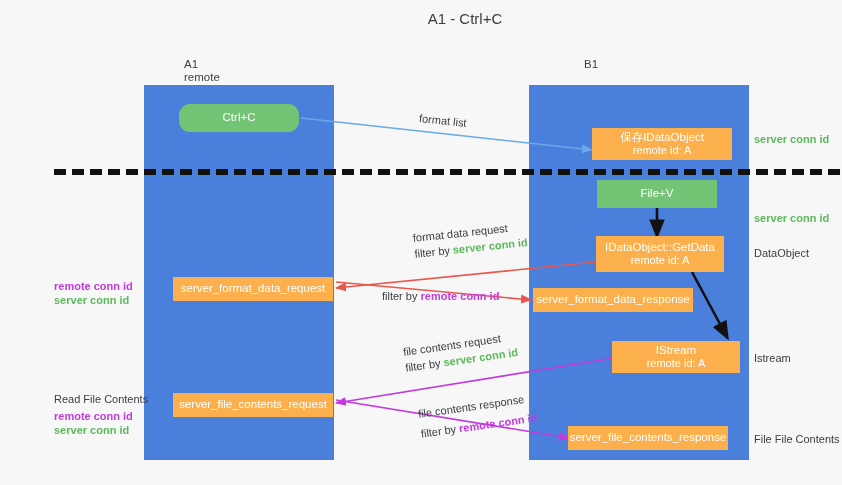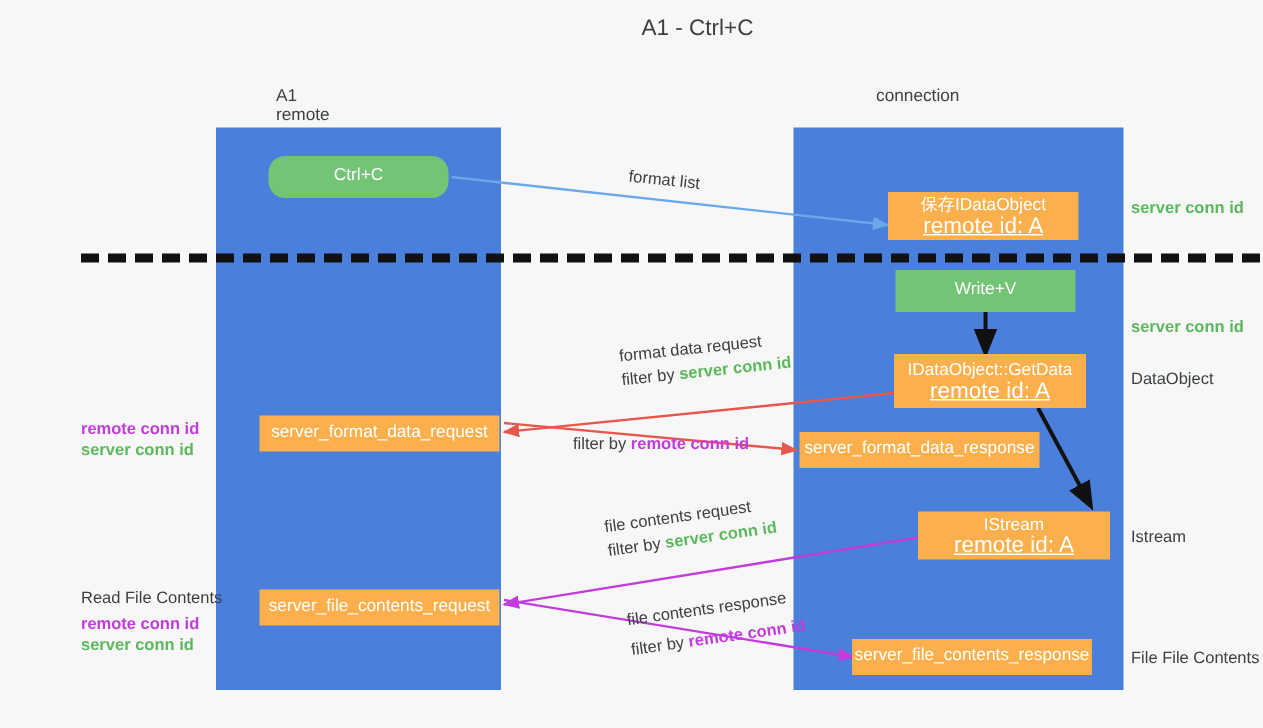"B1" div.lh-1 { html: none -> <div>B1</div> }
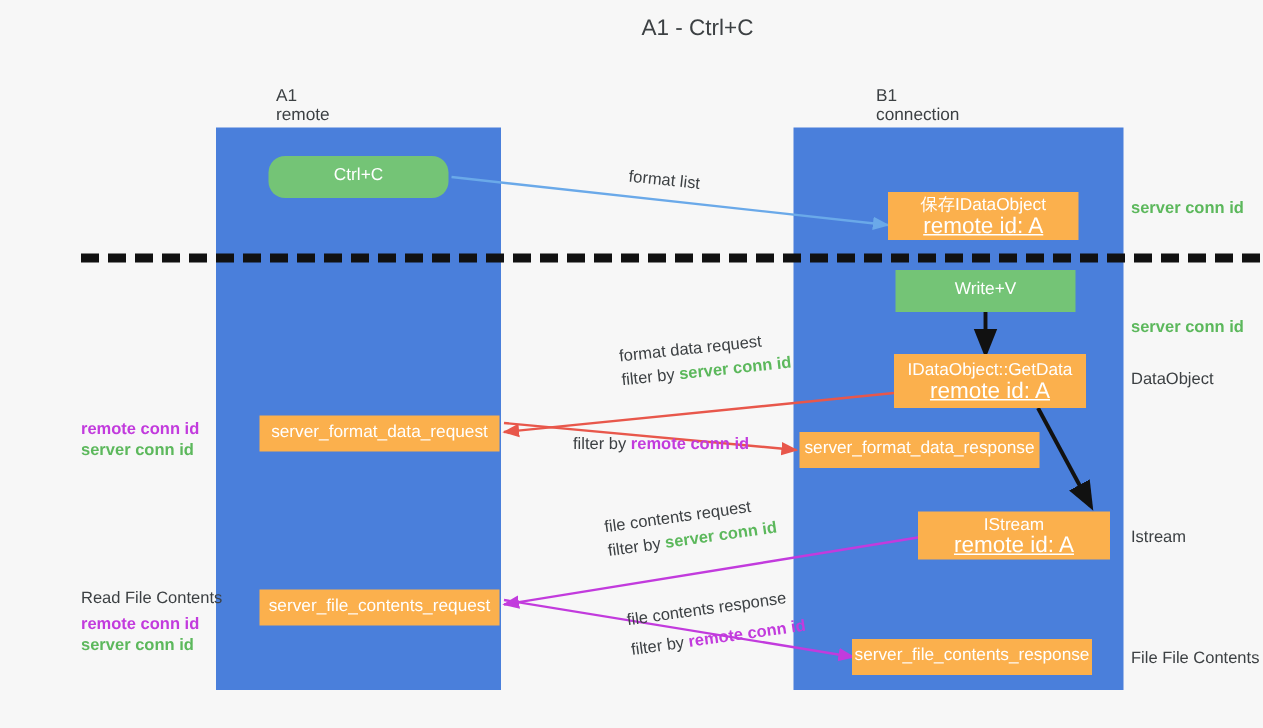"connection" div.lh-2 { html: <div>connection</div> -> none }
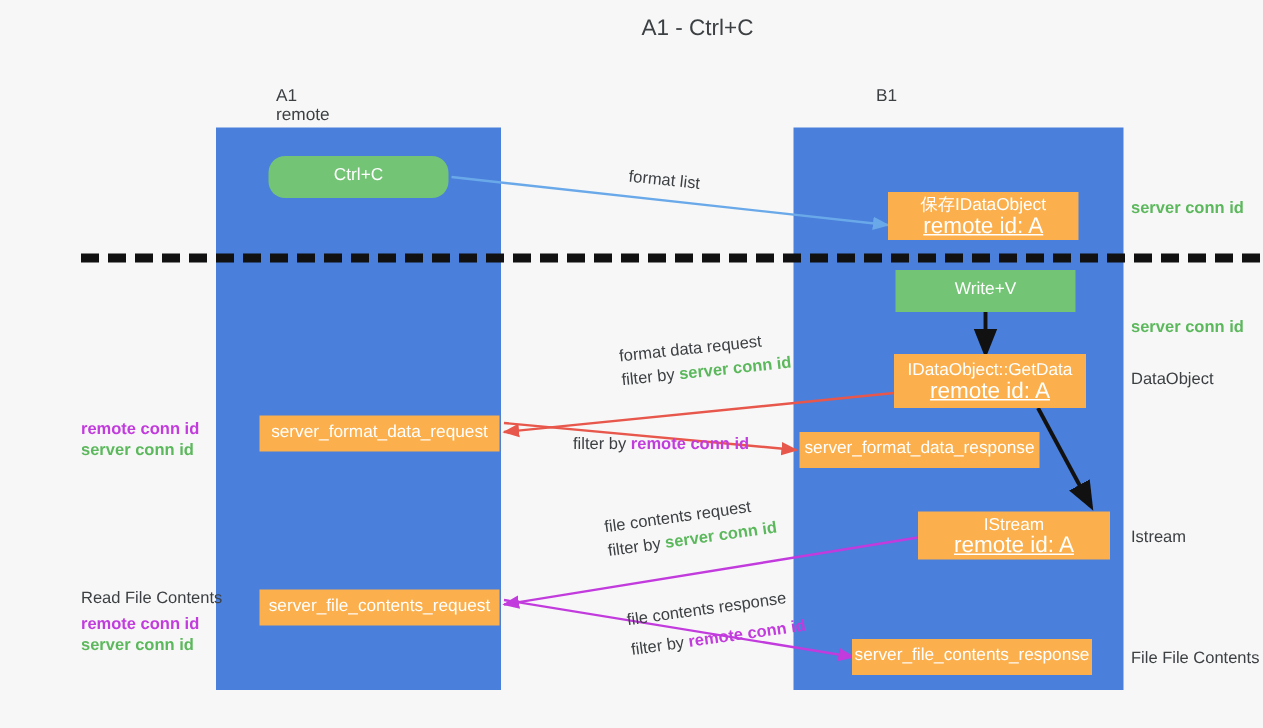"保存IDataObject" div.box { width: 127px -> 140px }
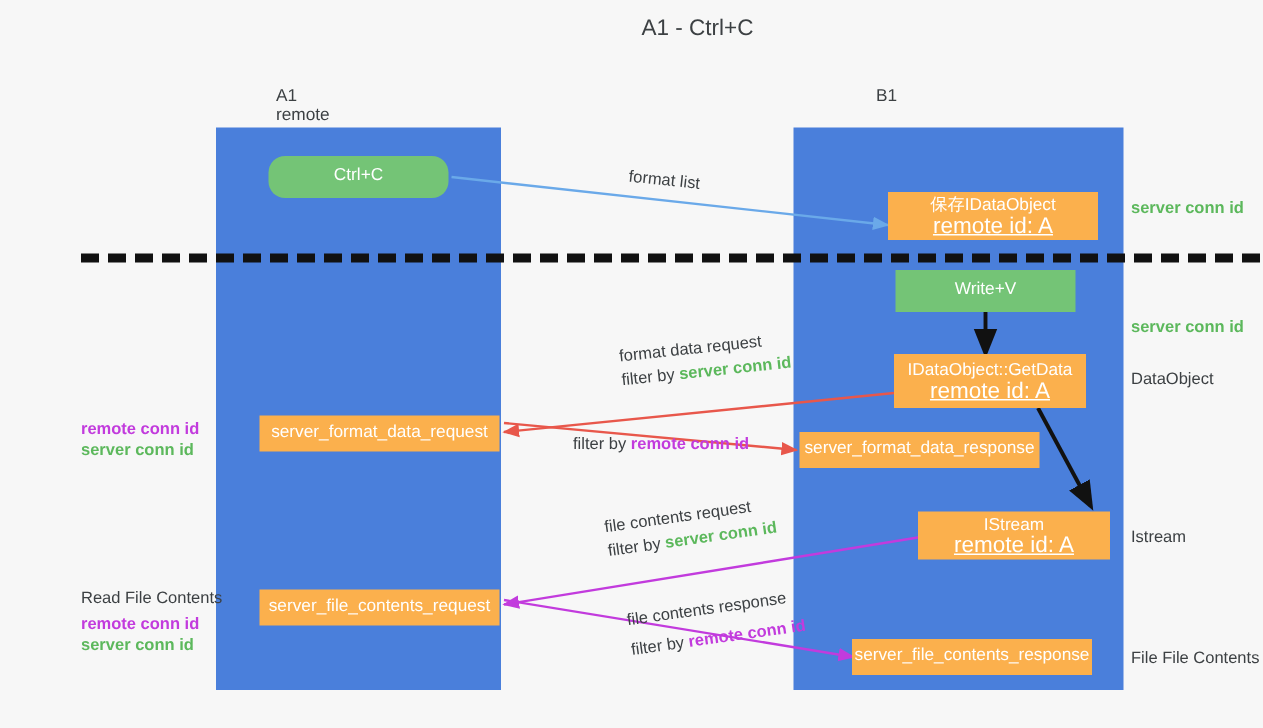"remote id: A" .box .l2 { font-size: 15px -> 11px; text-decoration: underline -> none }
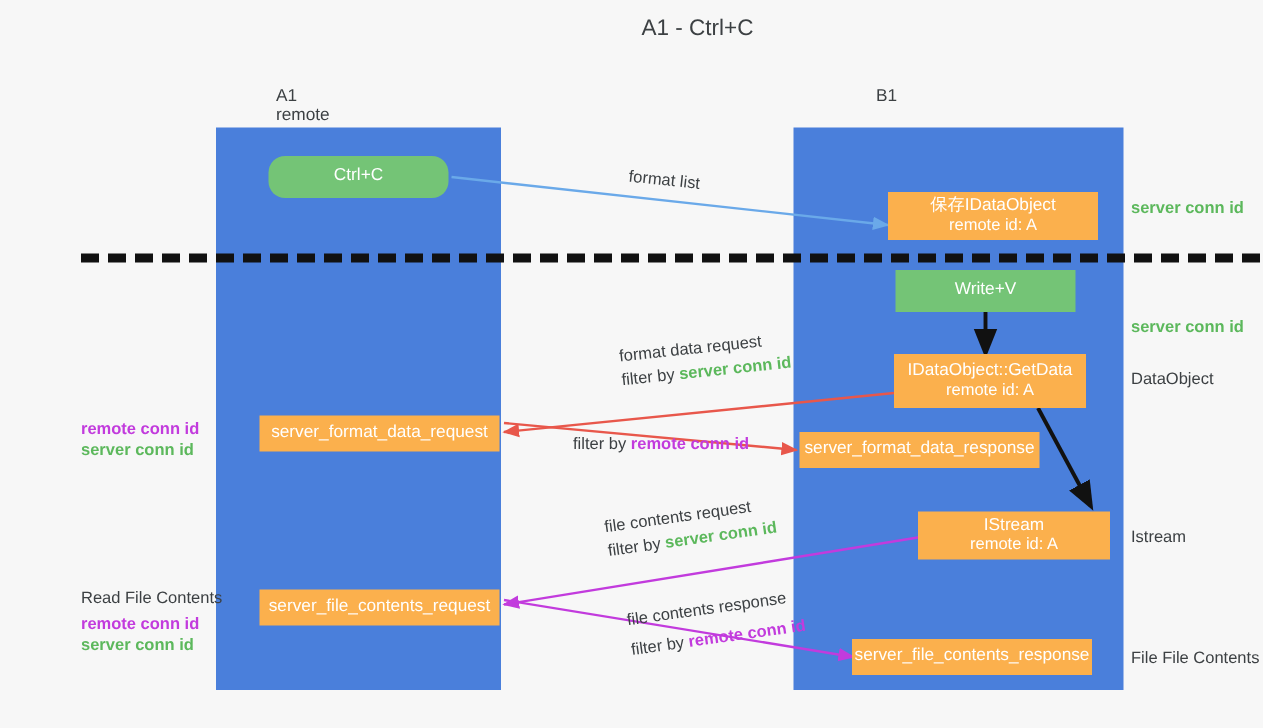"Write+V" div { text: Write+V -> File+V }
